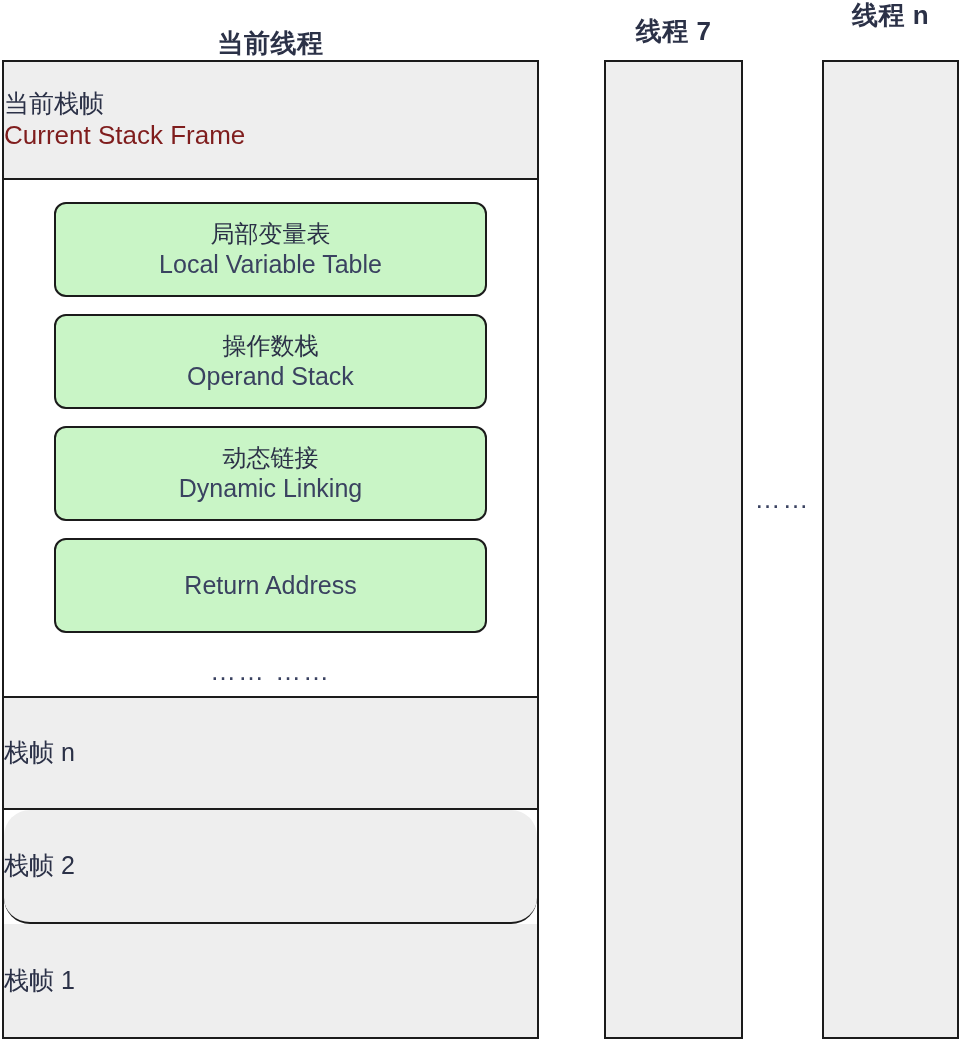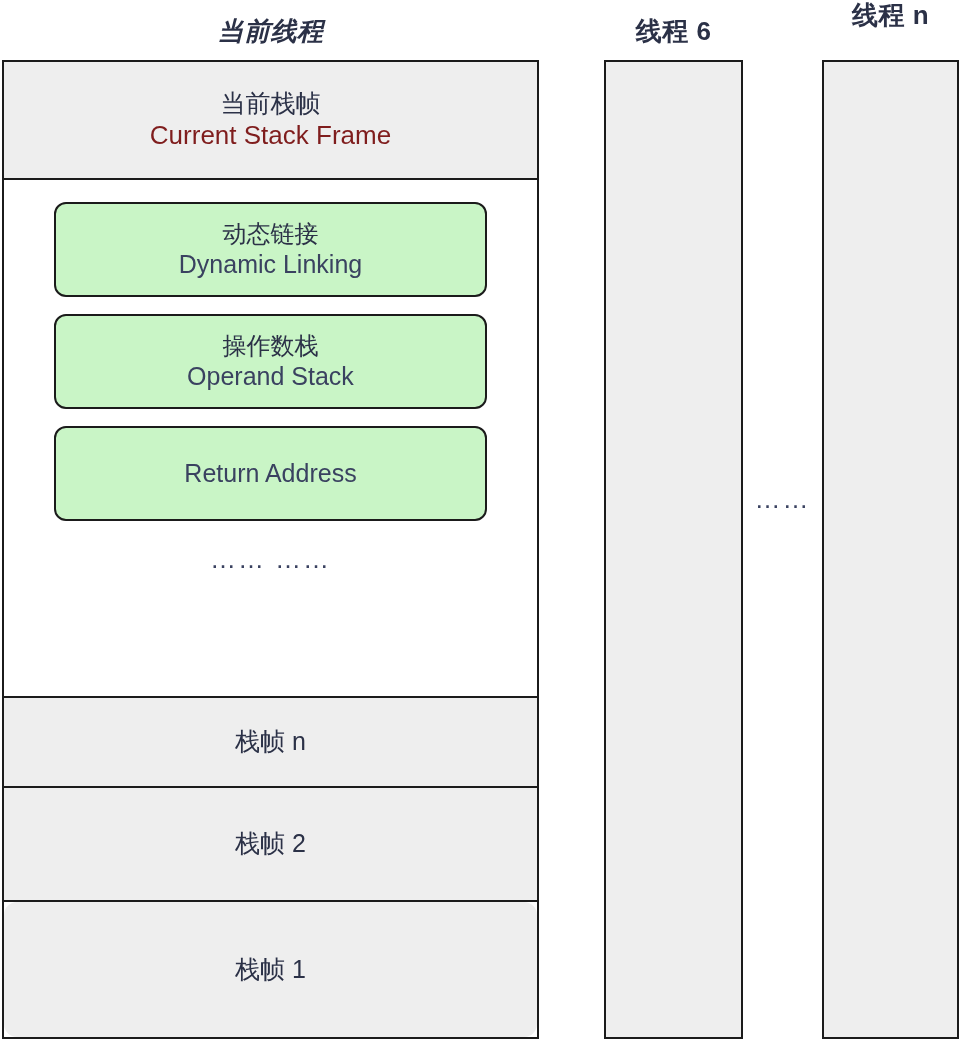"当前线程" #title-current { font-style: italic -> none; top: 18px -> 30px }
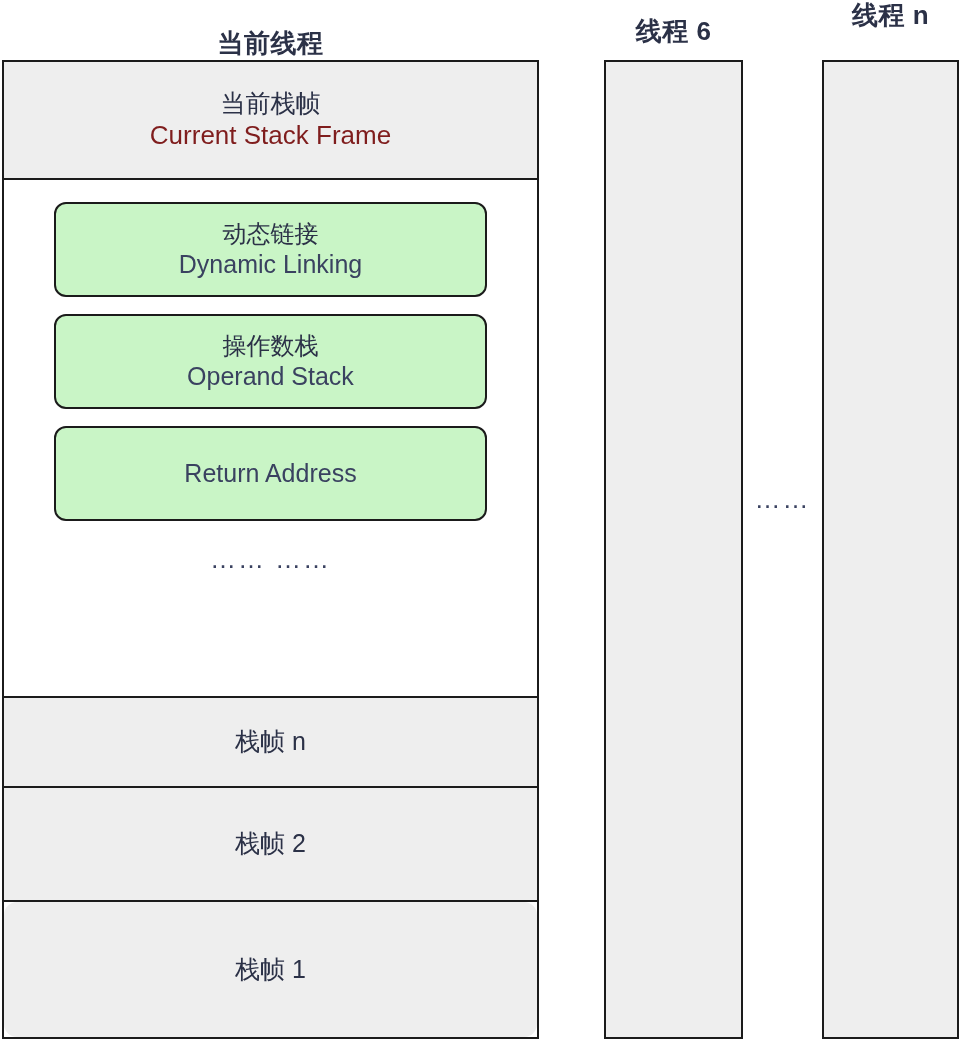"线程 6" div.col-title { text: 6 -> 7 }
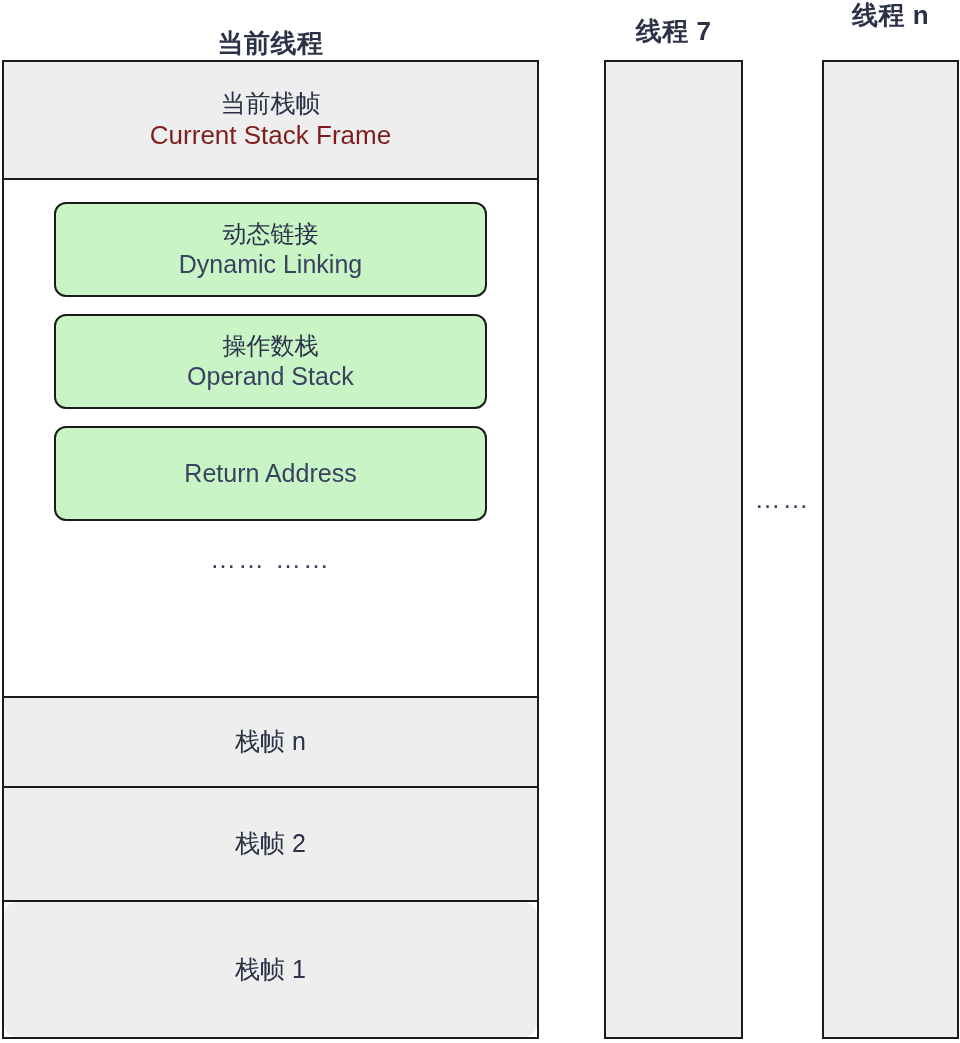"当前栈帧" .frame-band { align-items: center -> flex-start }
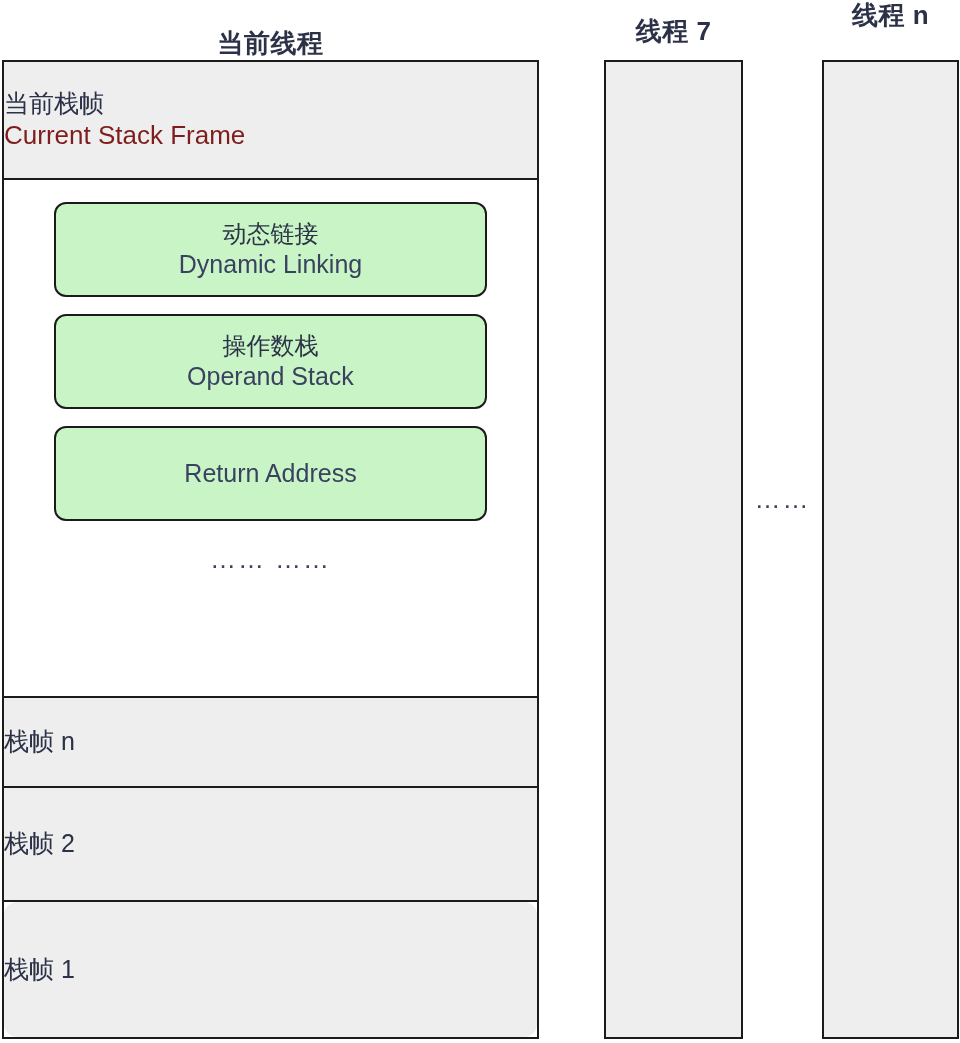"局部变量表" div.detail-box { html: none -> <div> <div>局部变量表</div> <div>Local Variable Table</div> </div> }
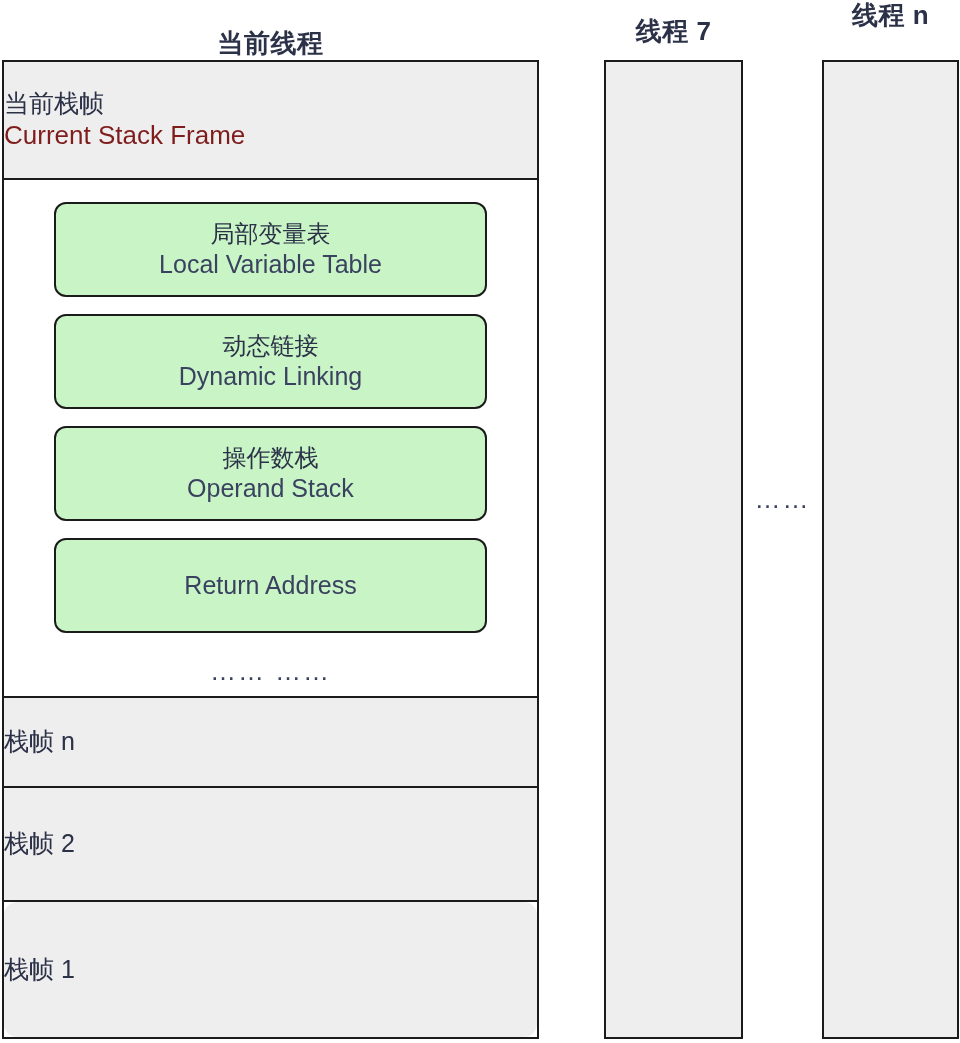"动态链接" div.detail-box { order: before "操作数栈" -> after "操作数栈" }
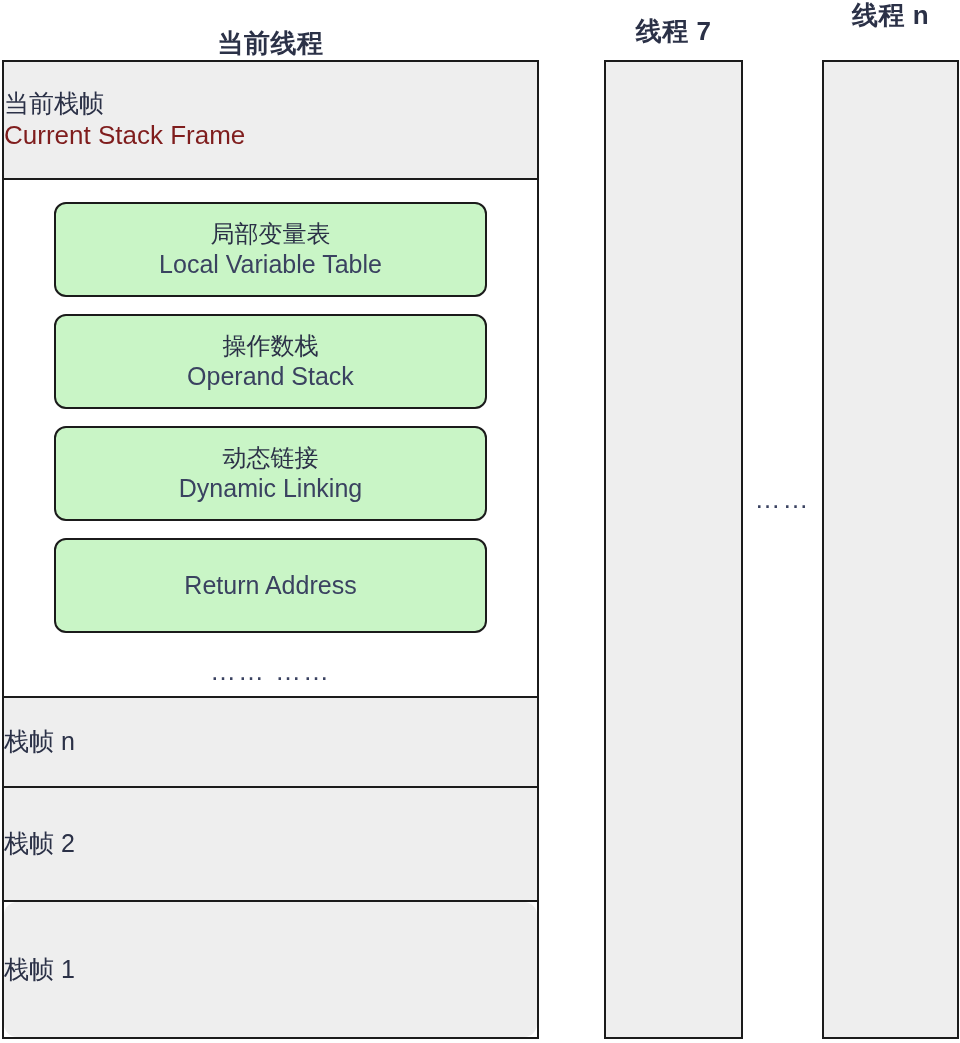"栈帧 n" #band-frame-n { height: 90px -> 112px }
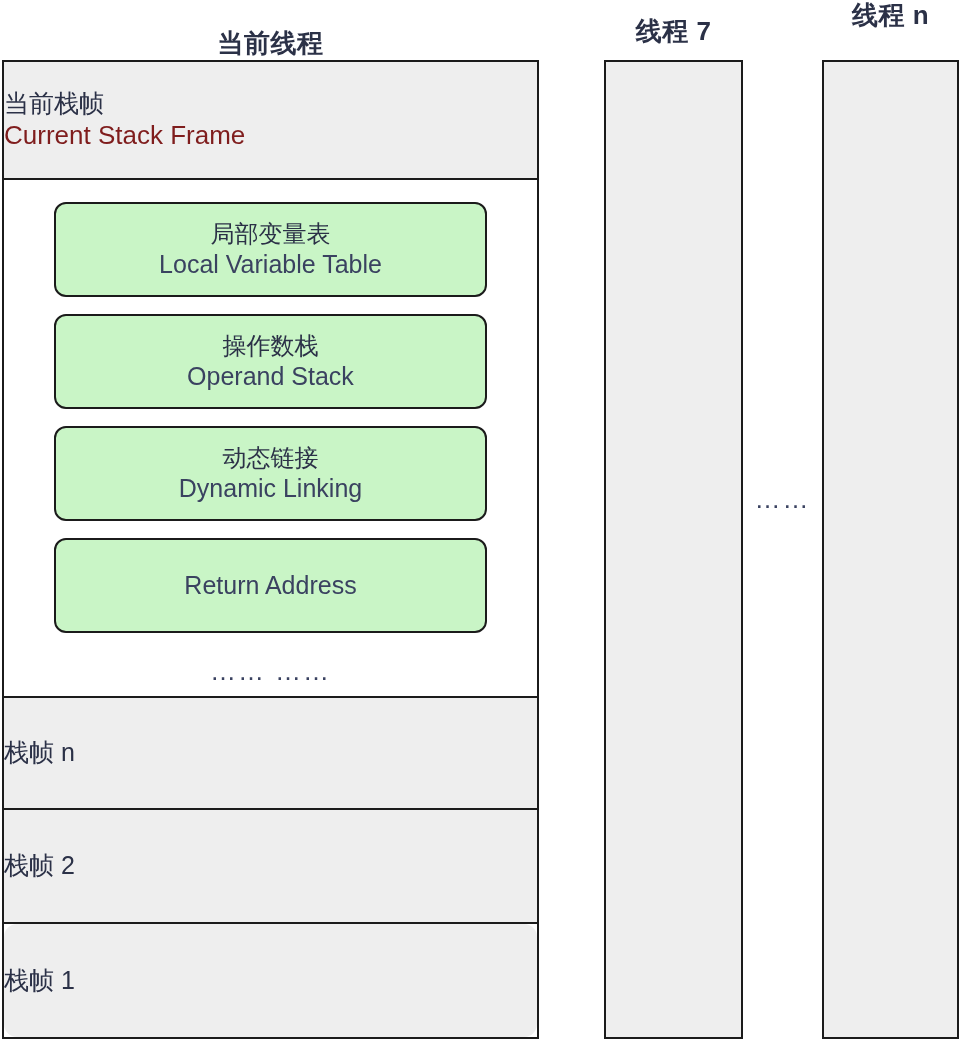"栈帧 2" #band-frame-2 { border-radius: none -> 26px }
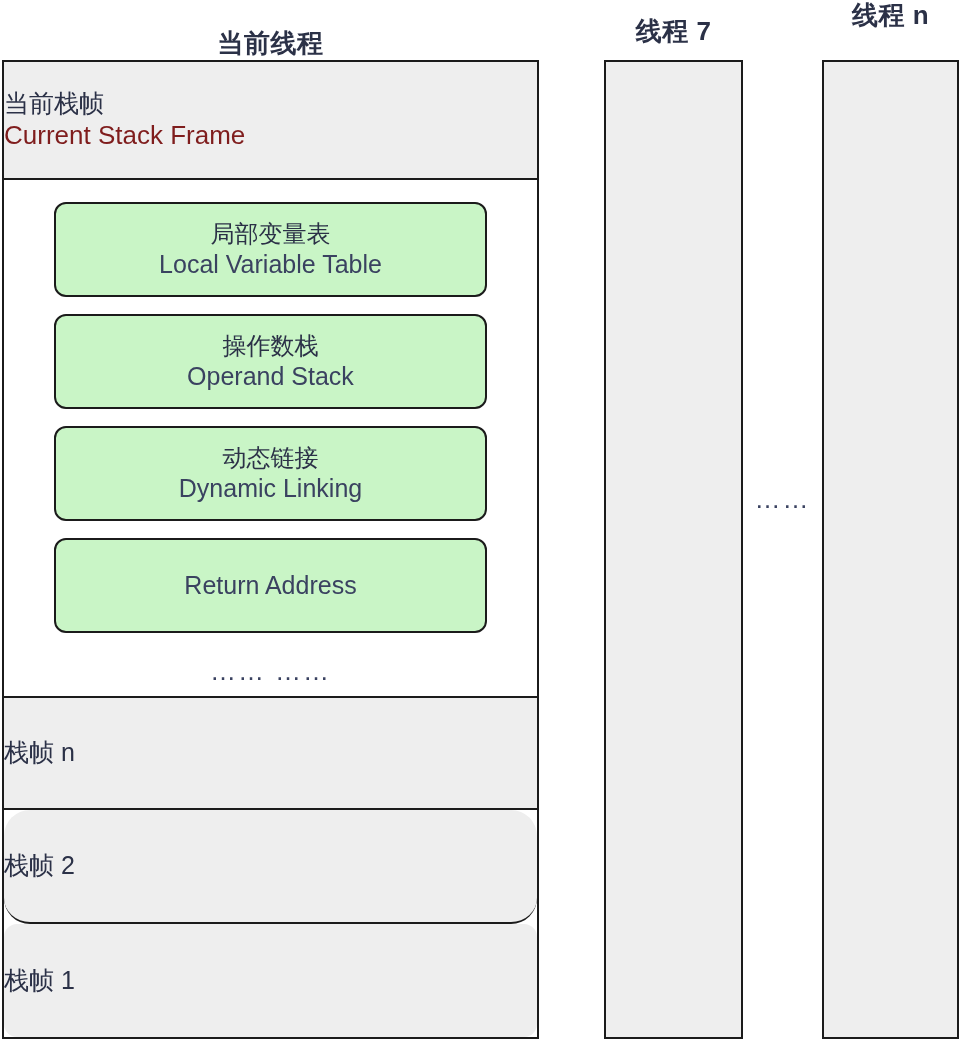"栈帧 1" #band-frame-1 { border-radius: 13px -> none }
